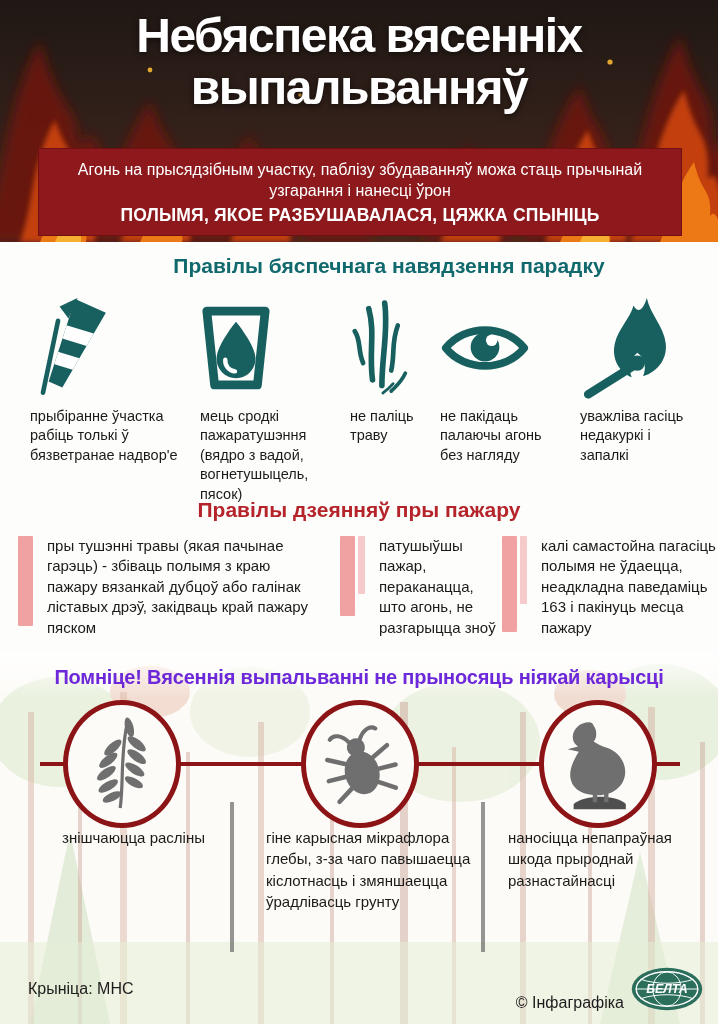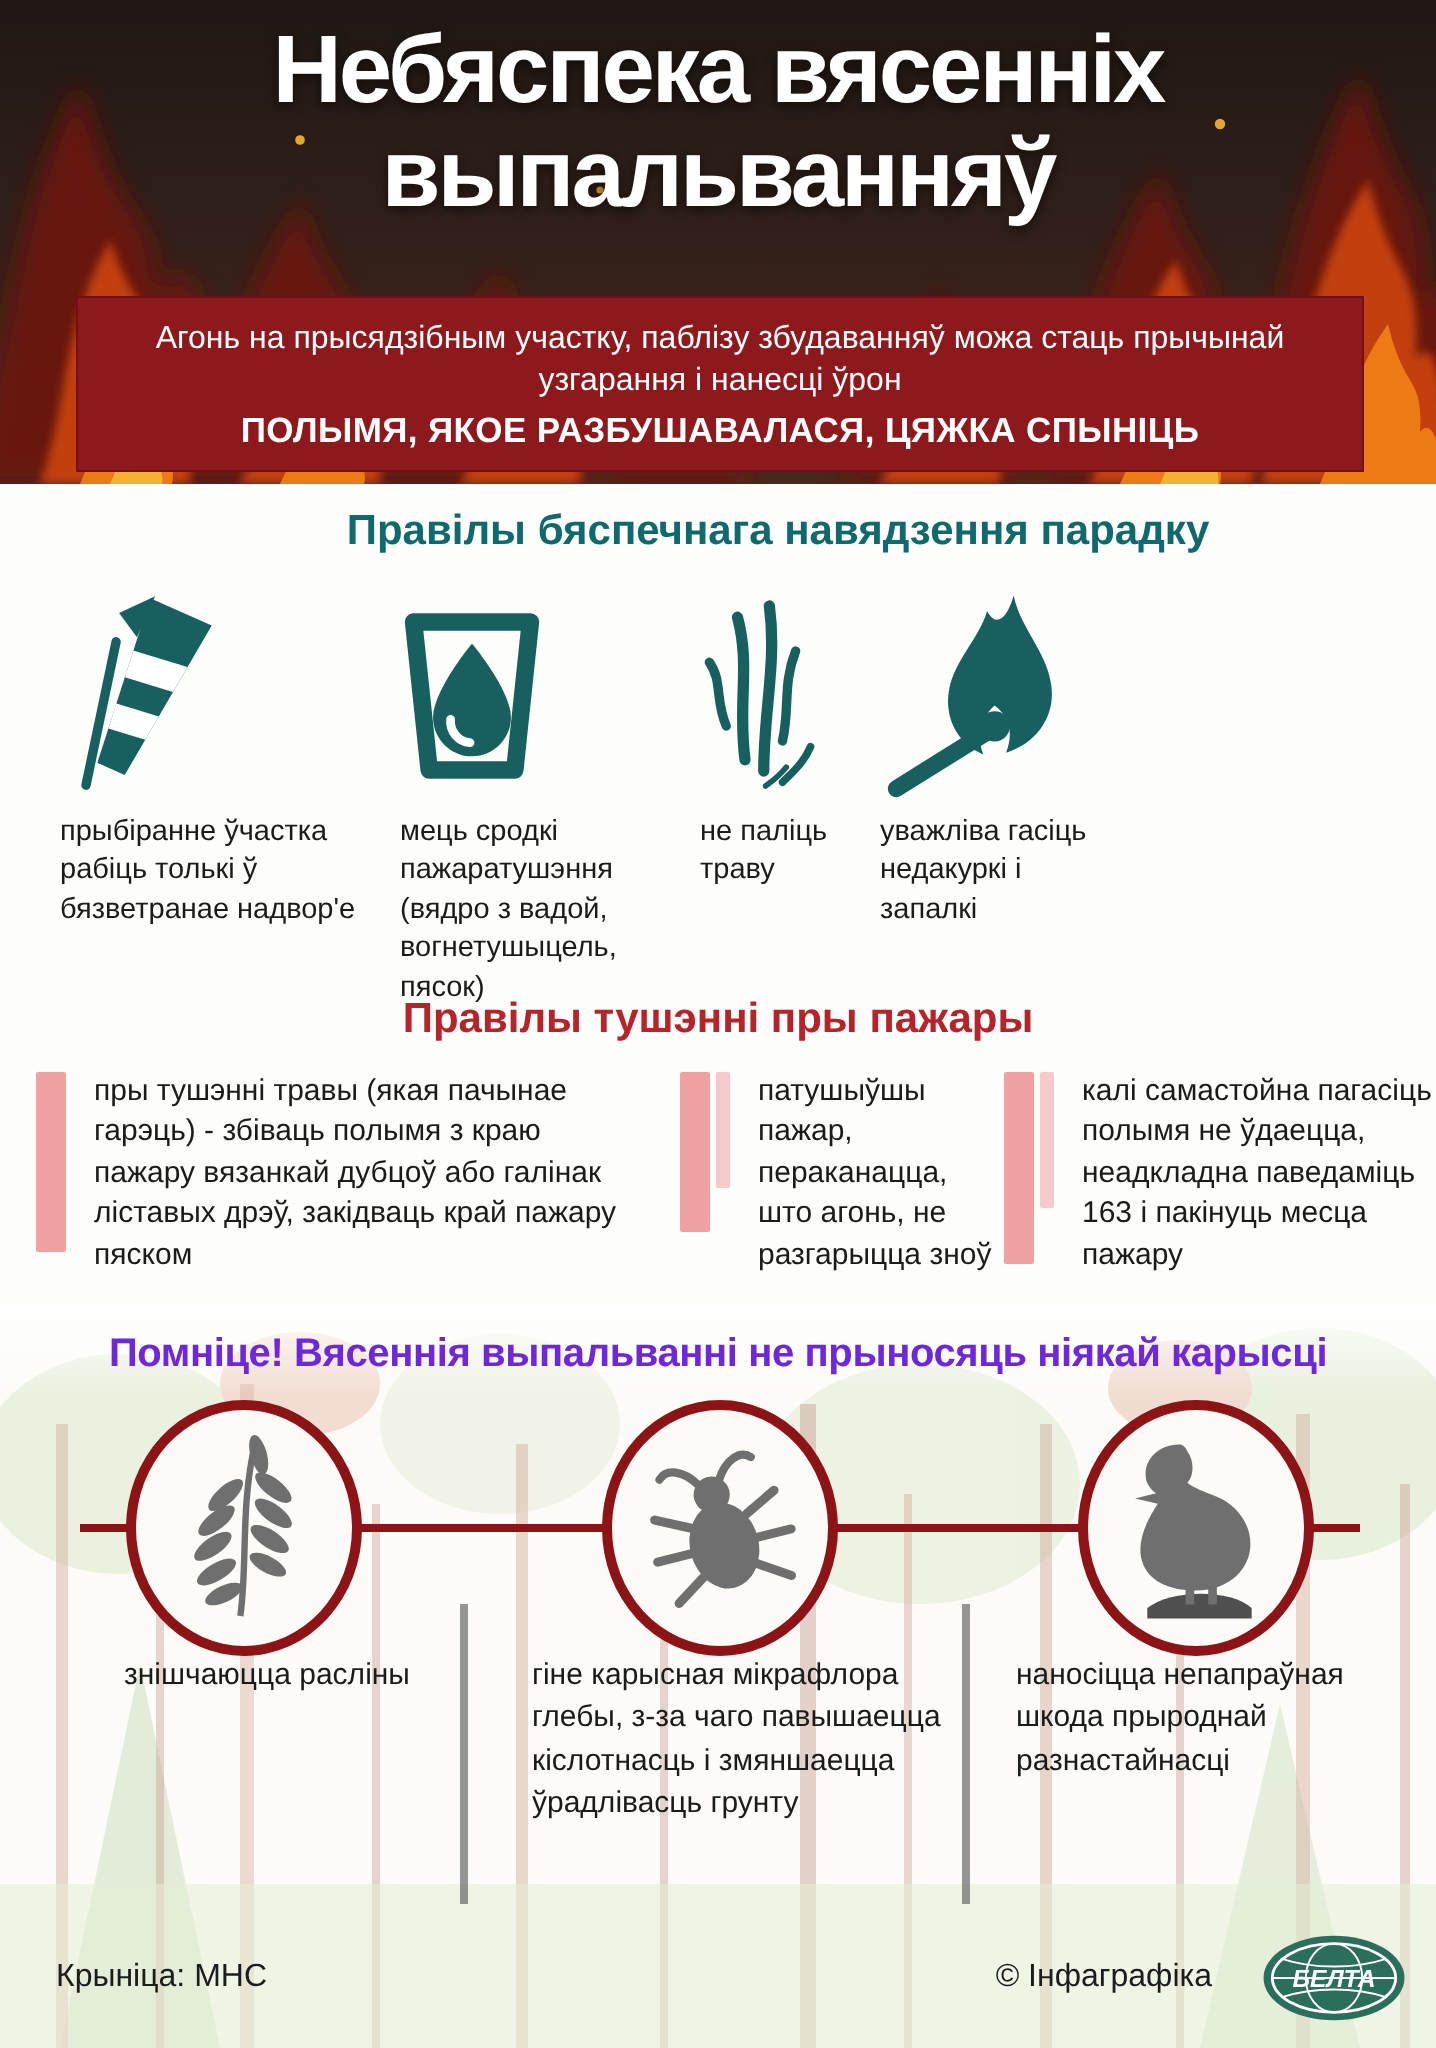"не пакідаць палаючы агонь без" div.col { html: none -> <div> <div> <svg> <path></path> <circle></circle> <circle></circle> </svg> </div> <div>не пакідаць палаючы агонь без нагляду</div> </div> }
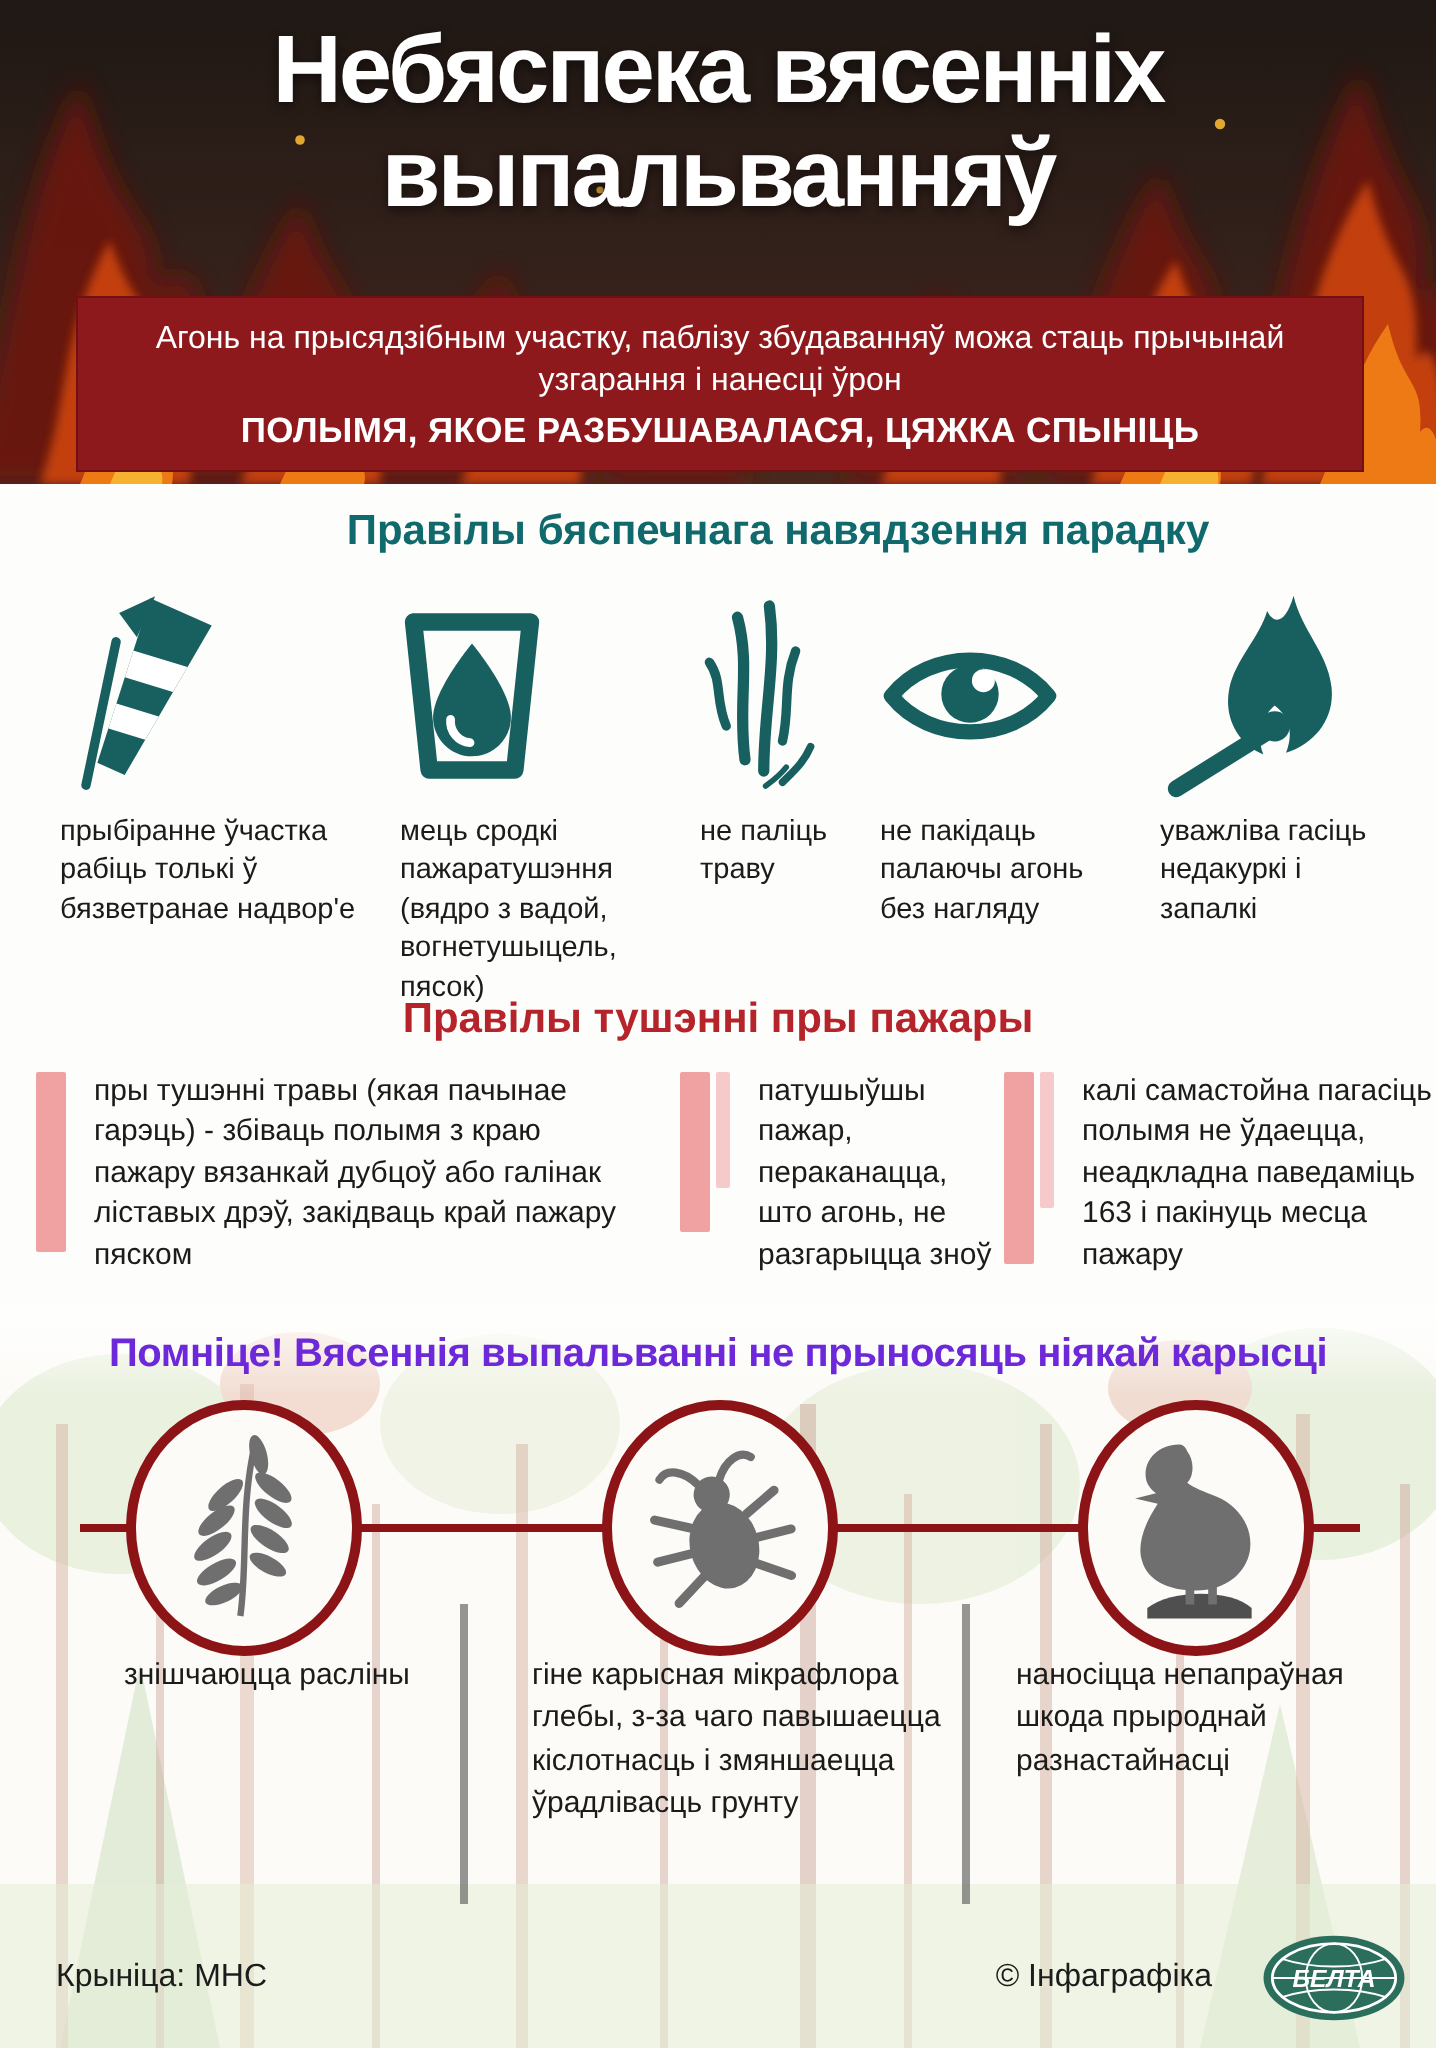"Правілы тушэнні пры пажары" div.s2-heading { text: тушэнні пры пажары -> дзеянняў пры пажару }
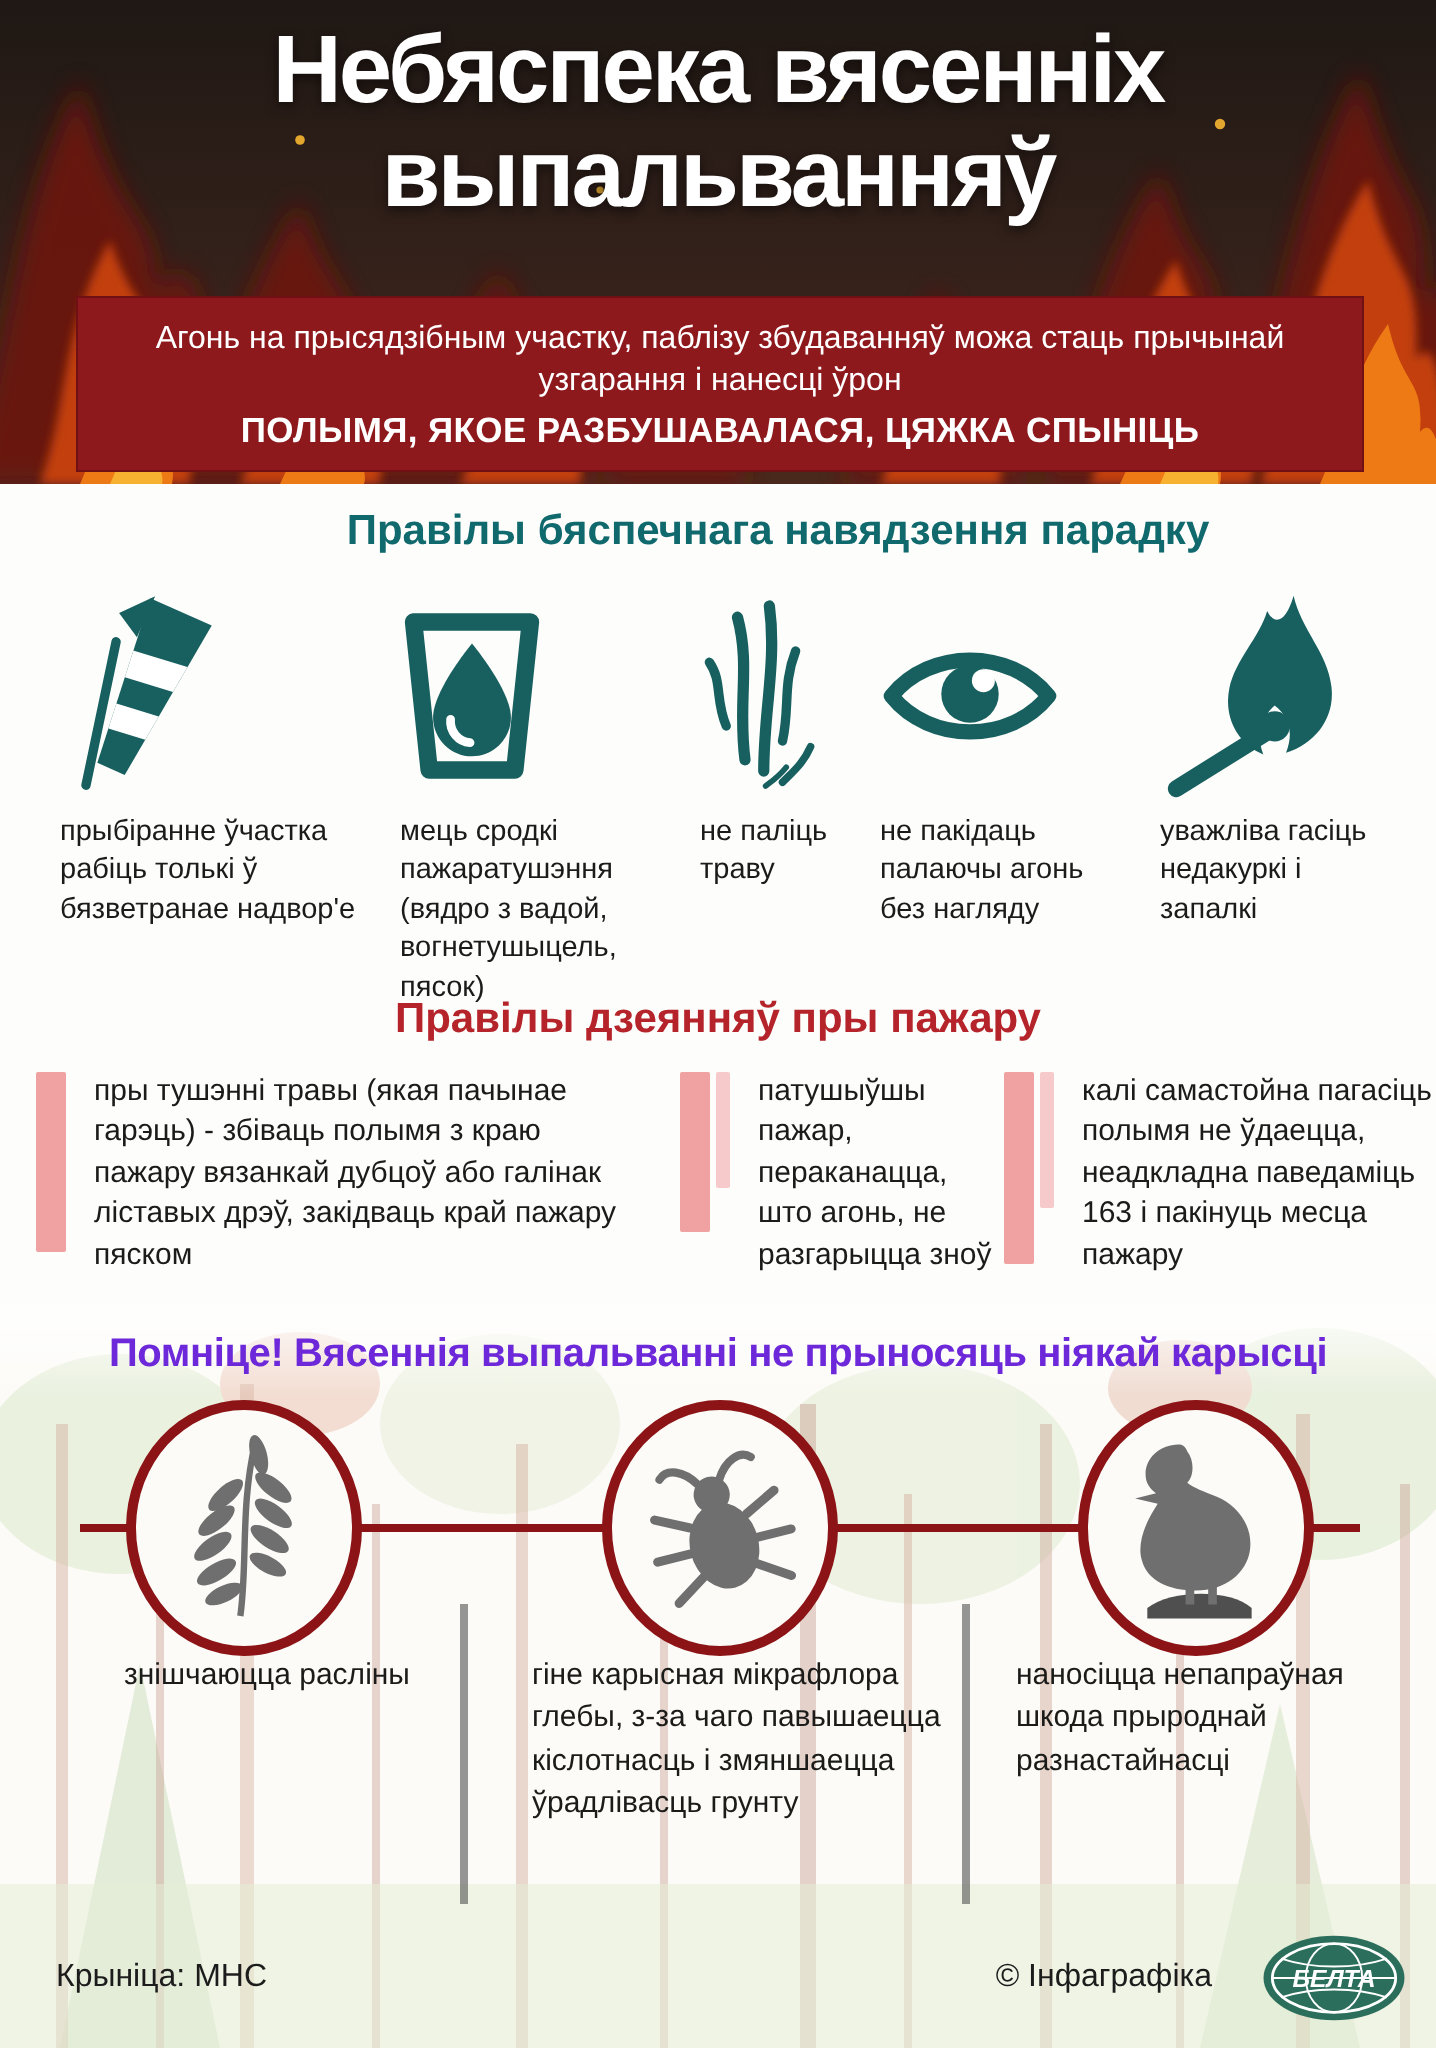"© Інфаграфіка" .credit-wrap { align-items: center -> flex-end; gap: 24px -> 6px }
